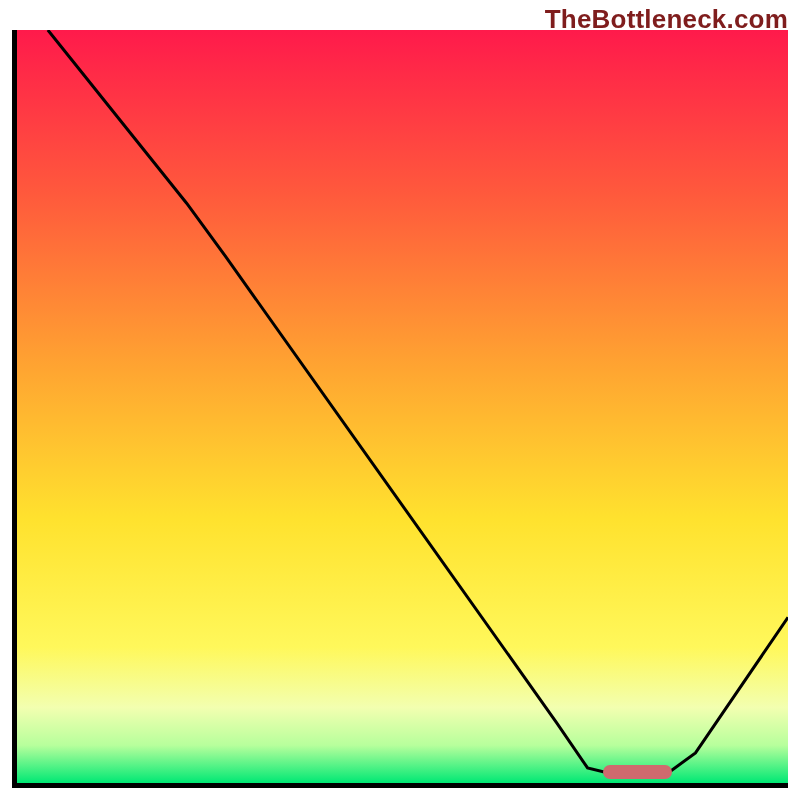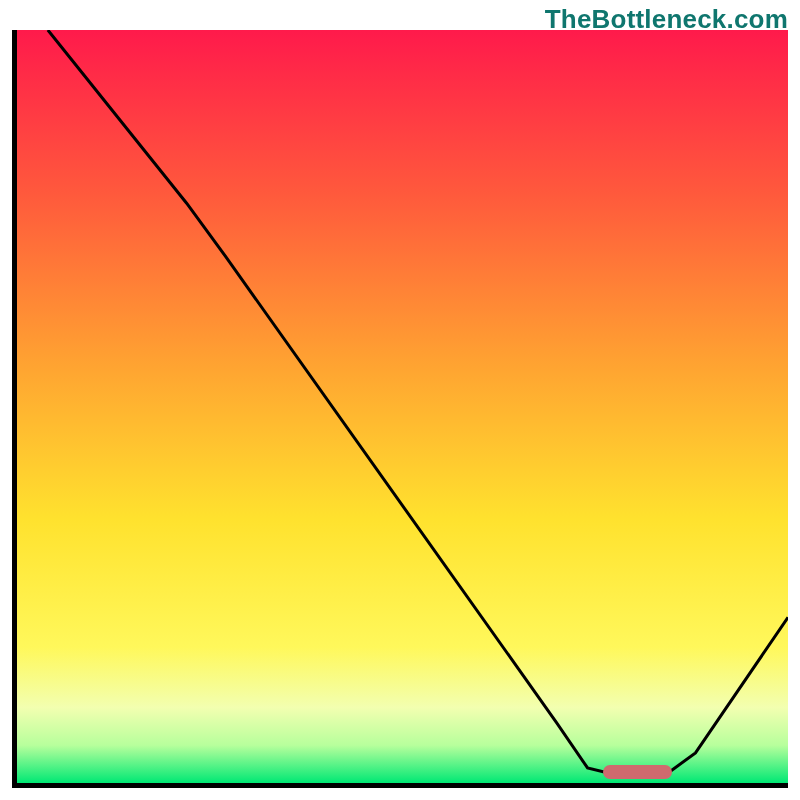"TheBottleneck.com" .watermark { color: #0f766e -> #7f1d1d }
